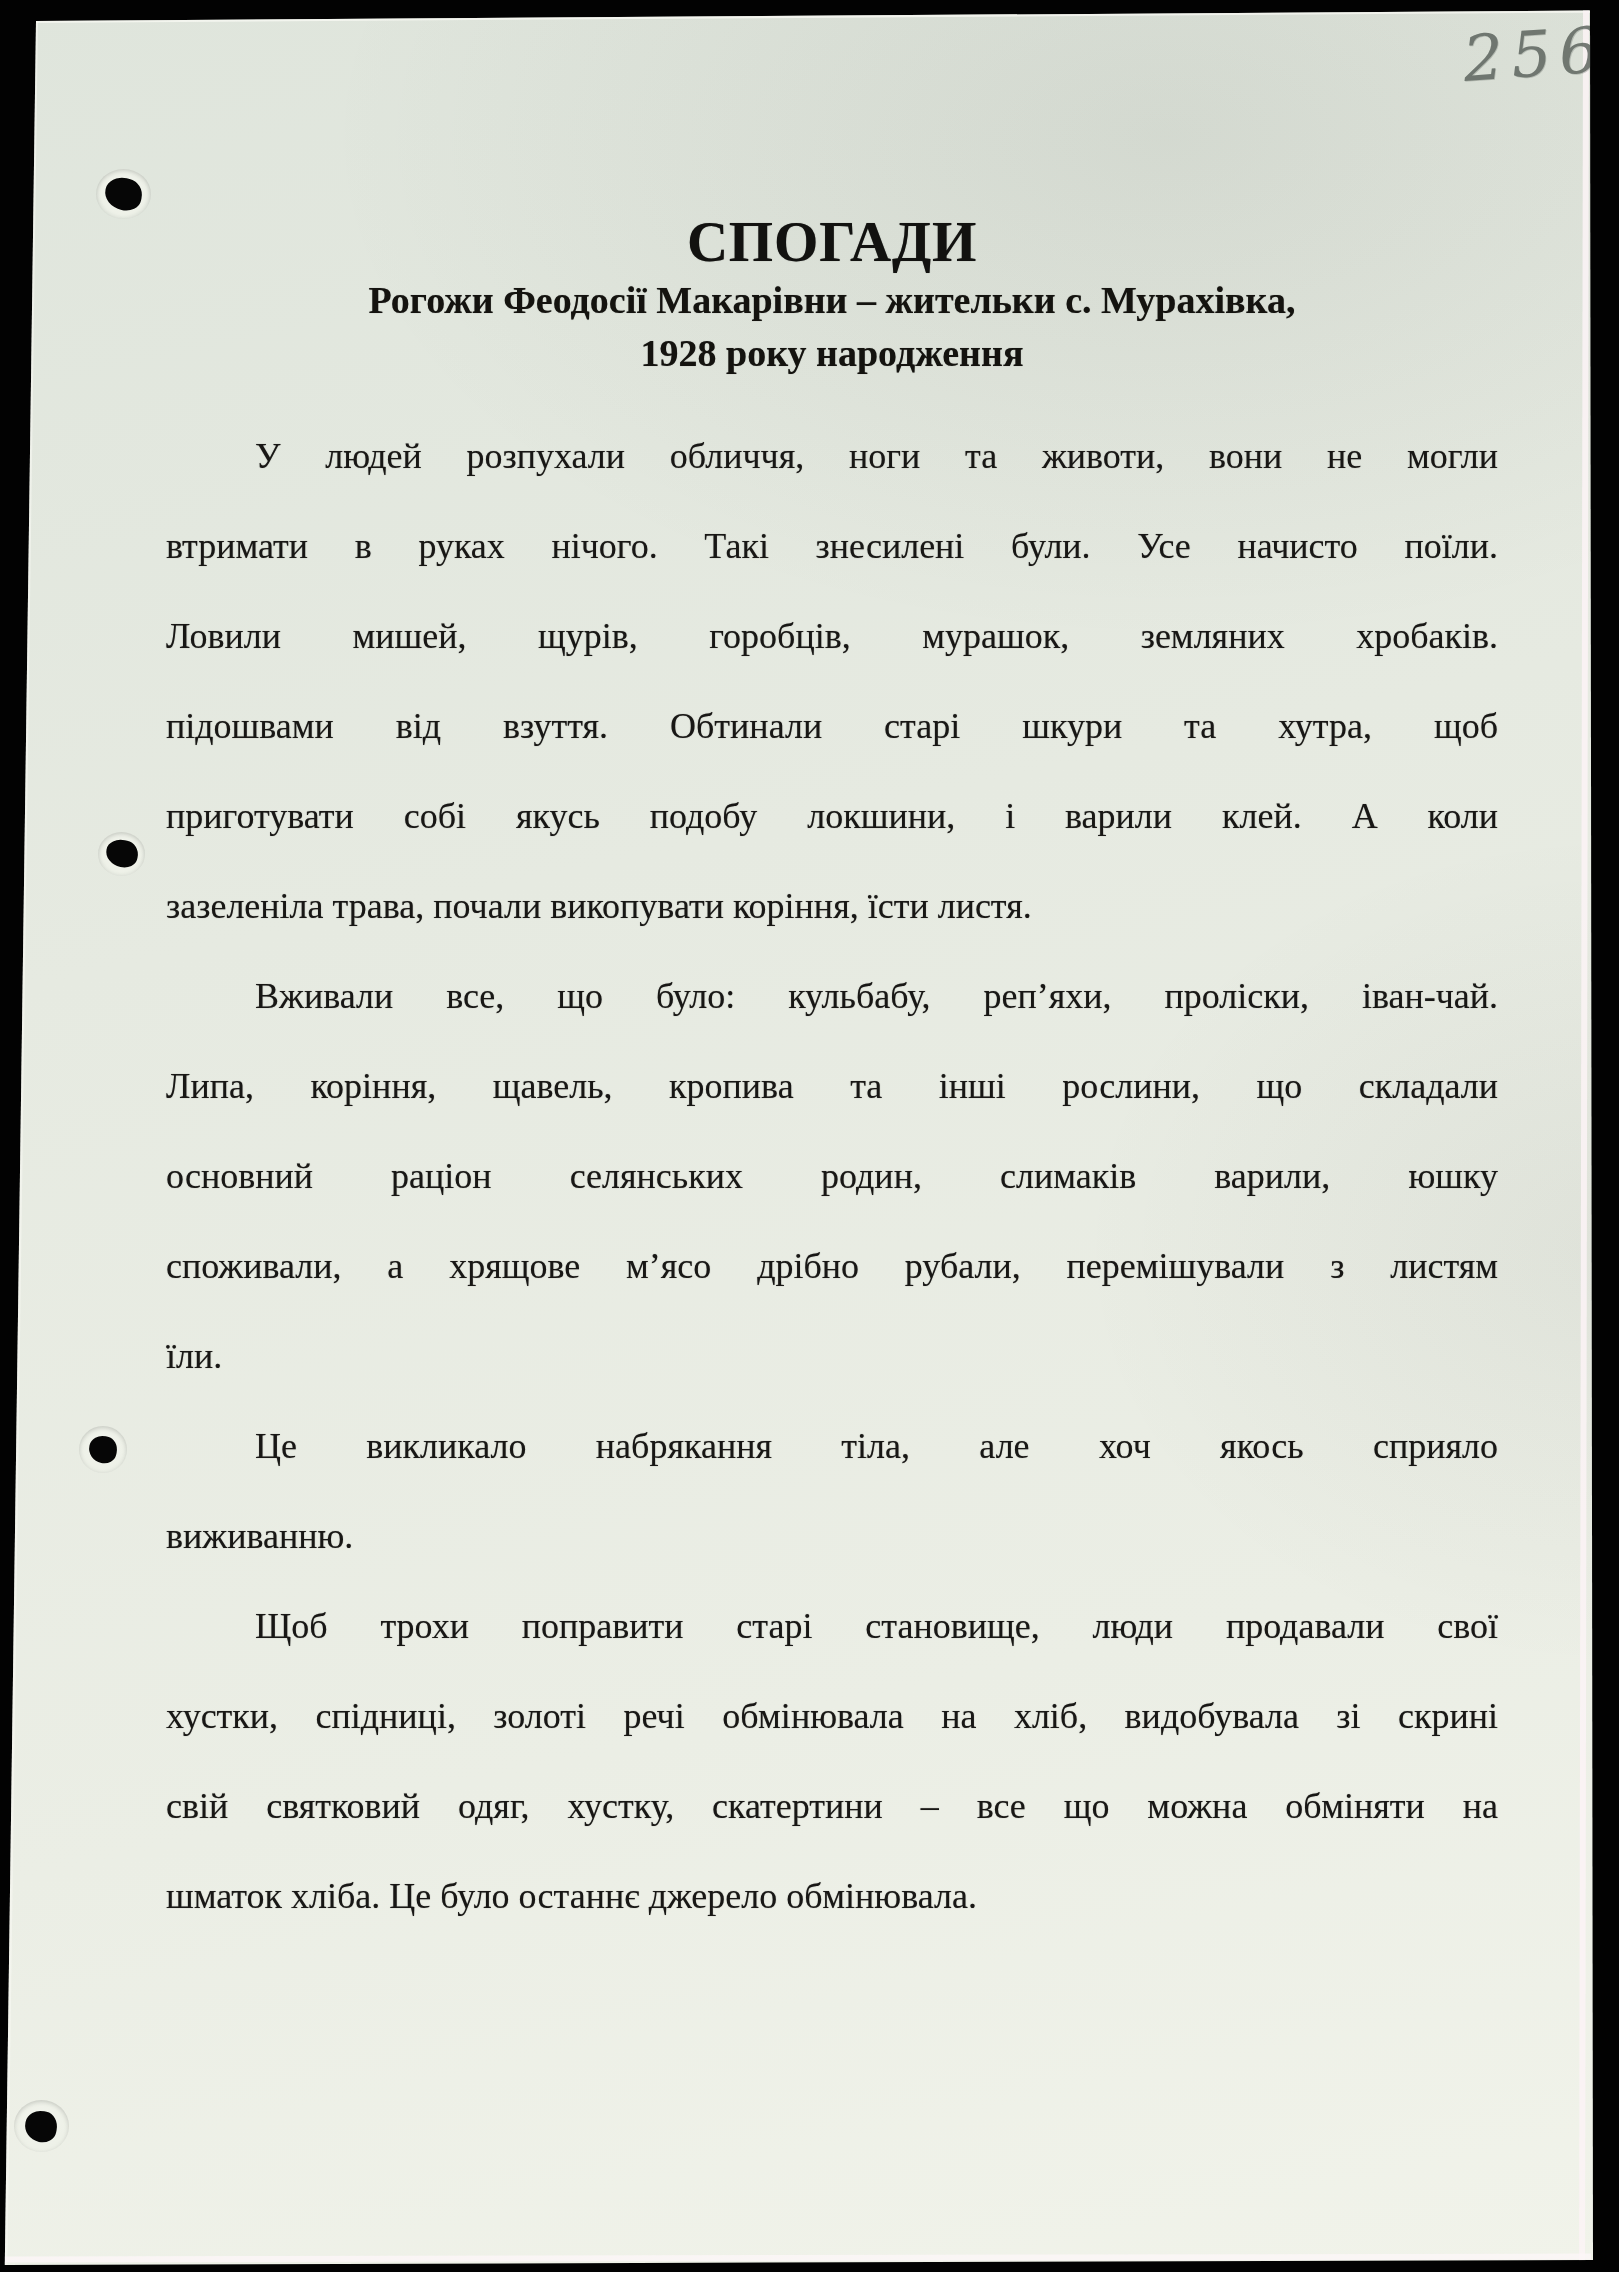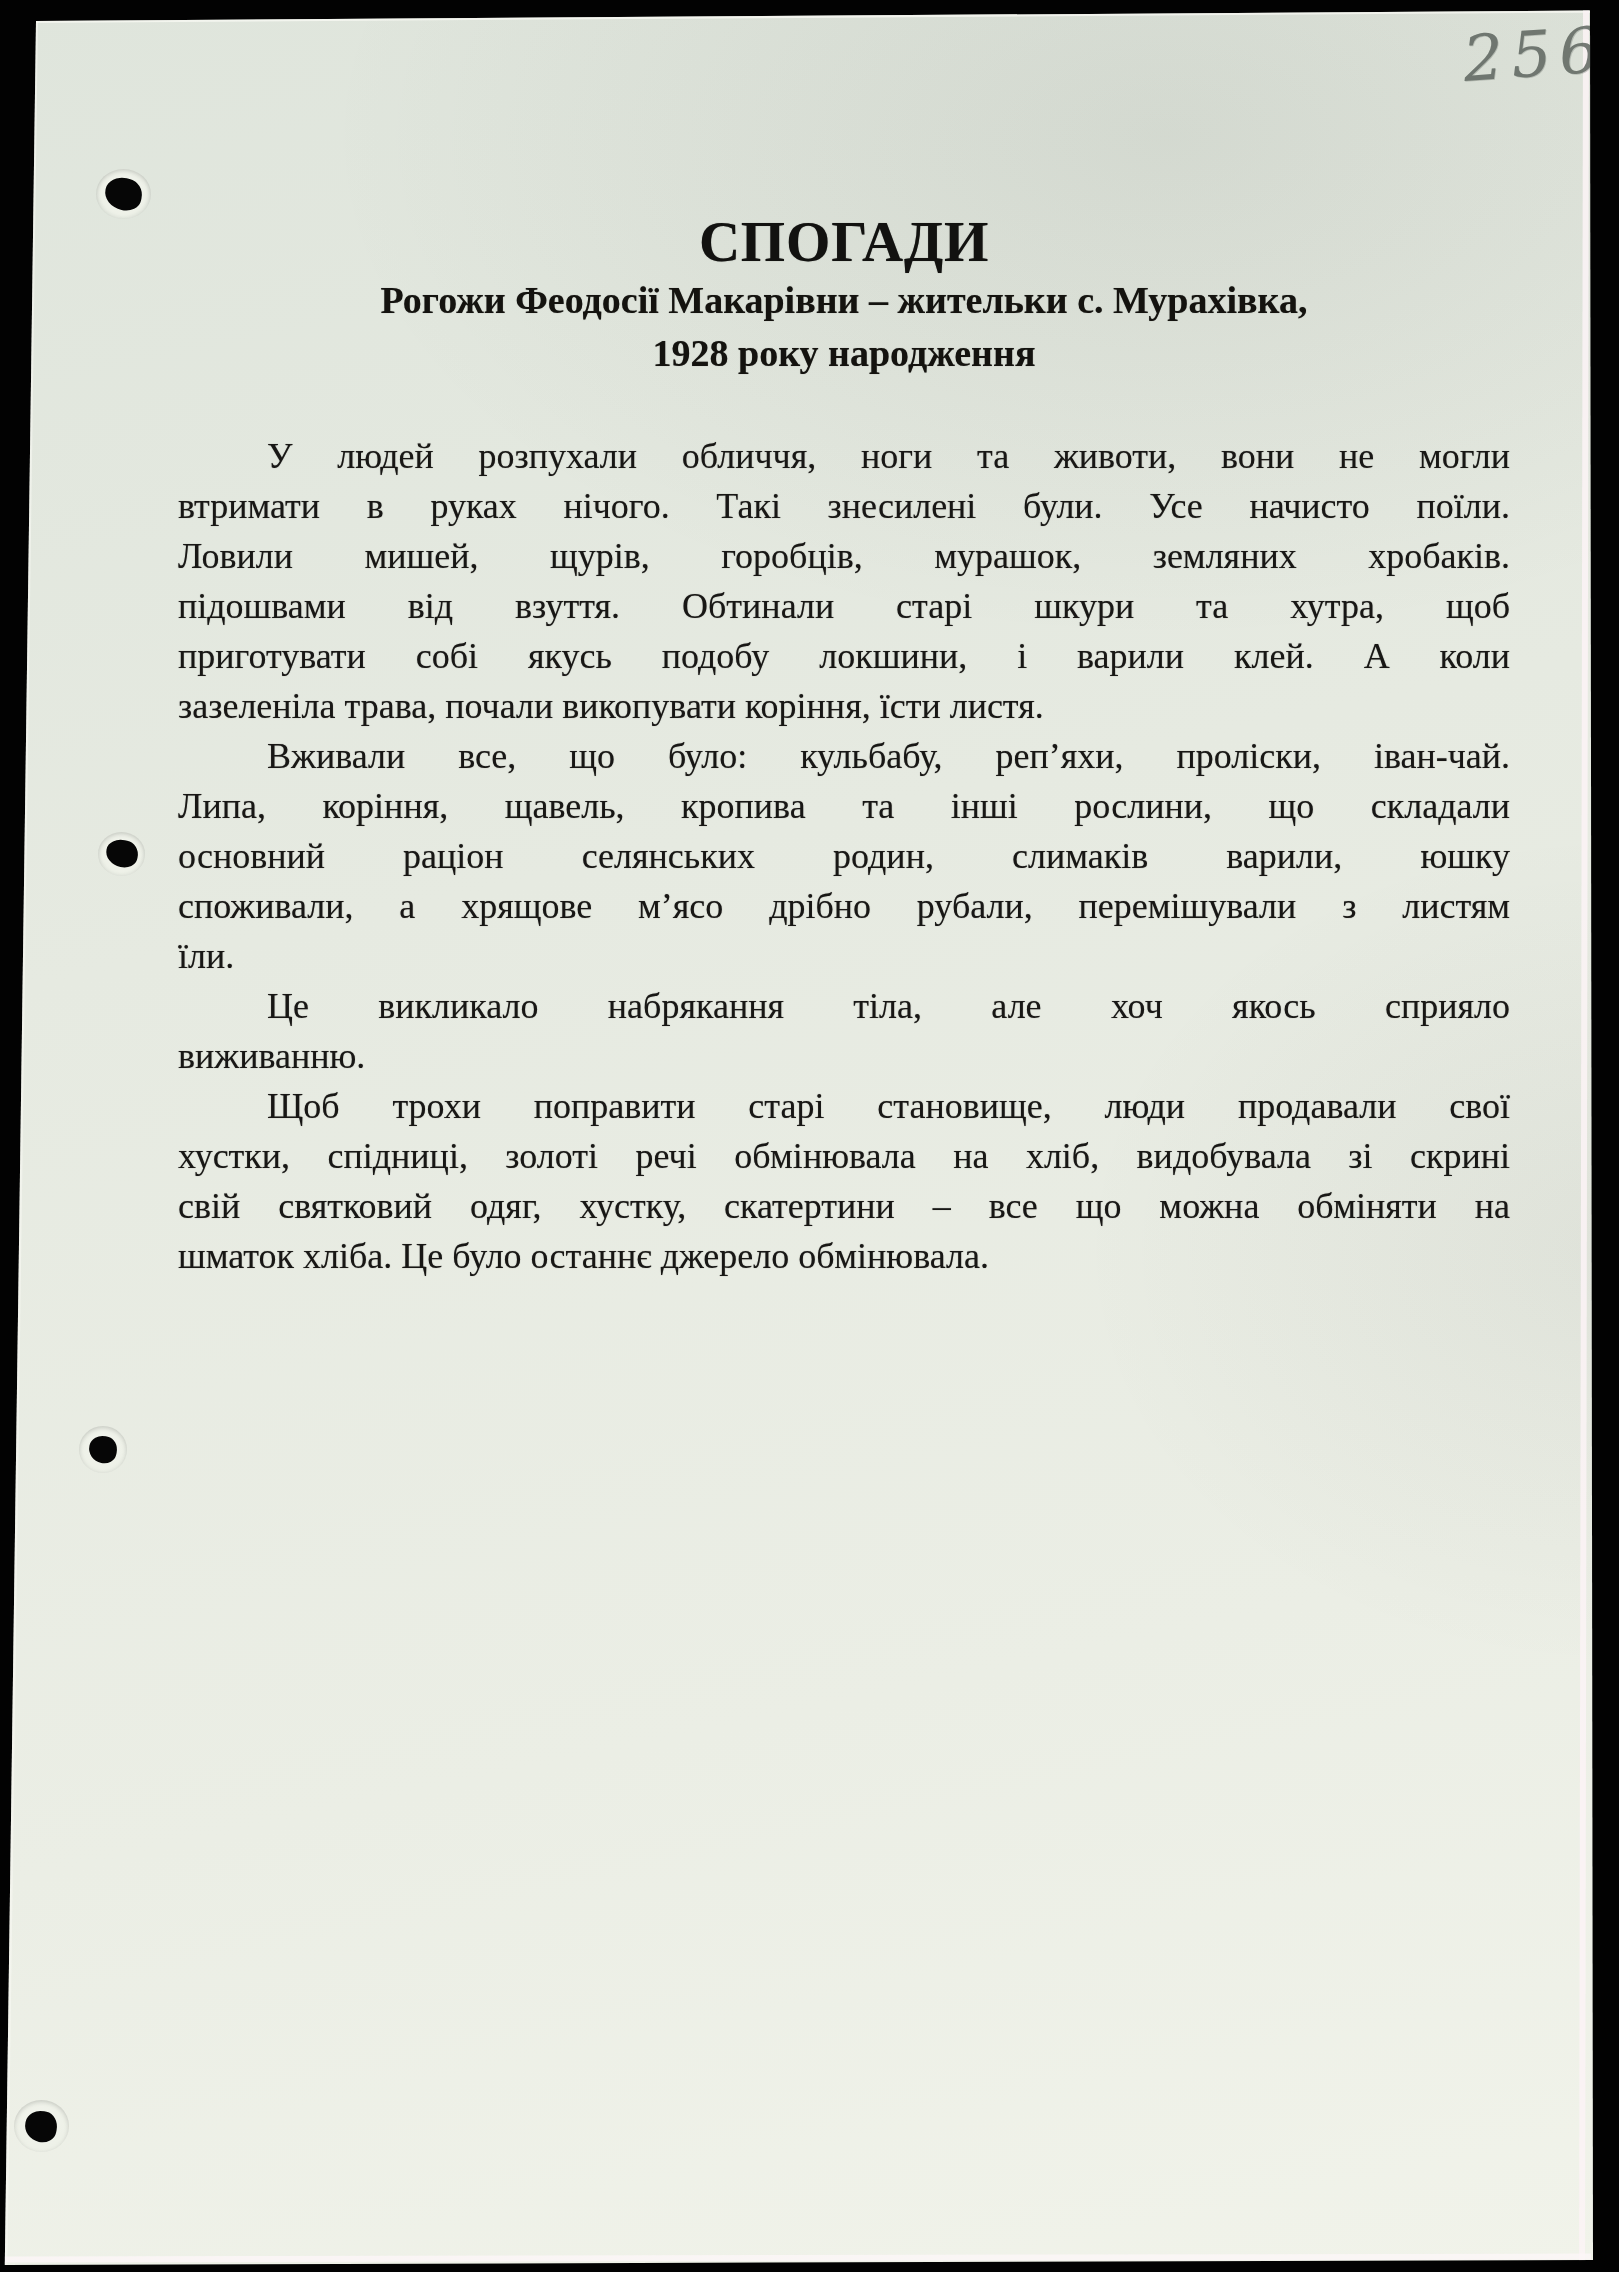"СПОГАДИ" .doc { left: 178px -> 166px }
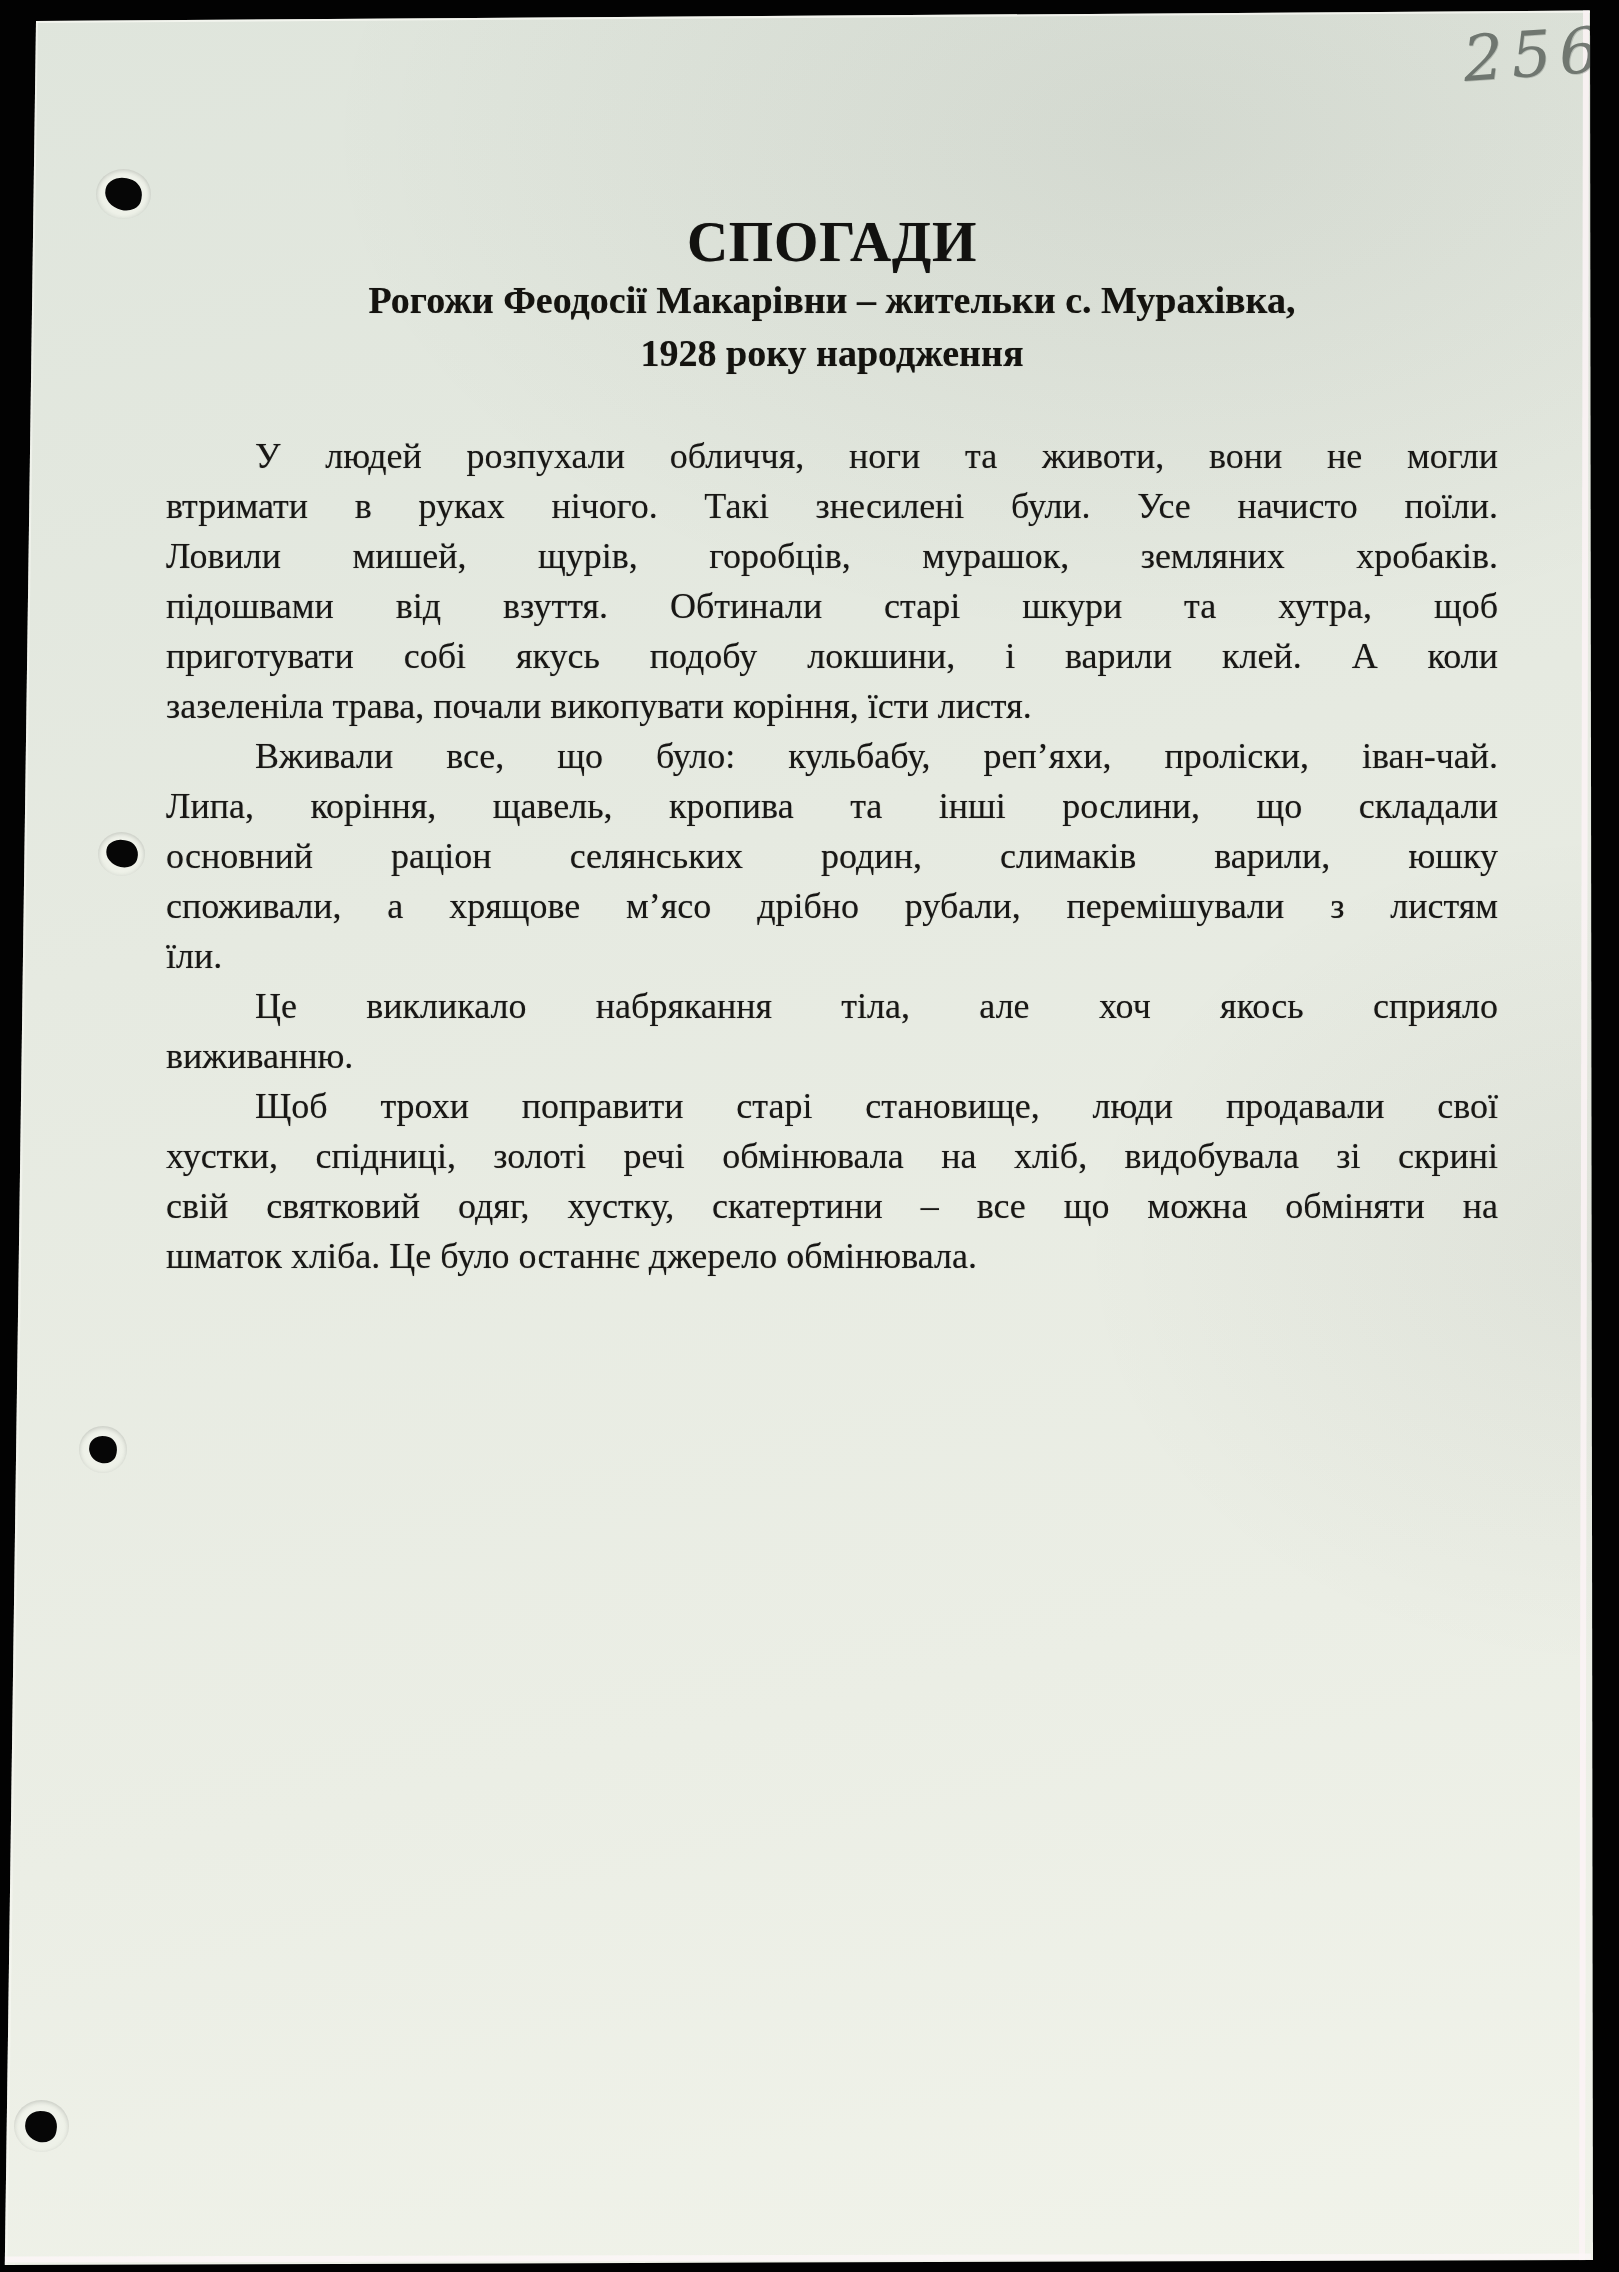"У людей розпухали обличчя, ноги" .body-line { margin-top: none -> 40px }
